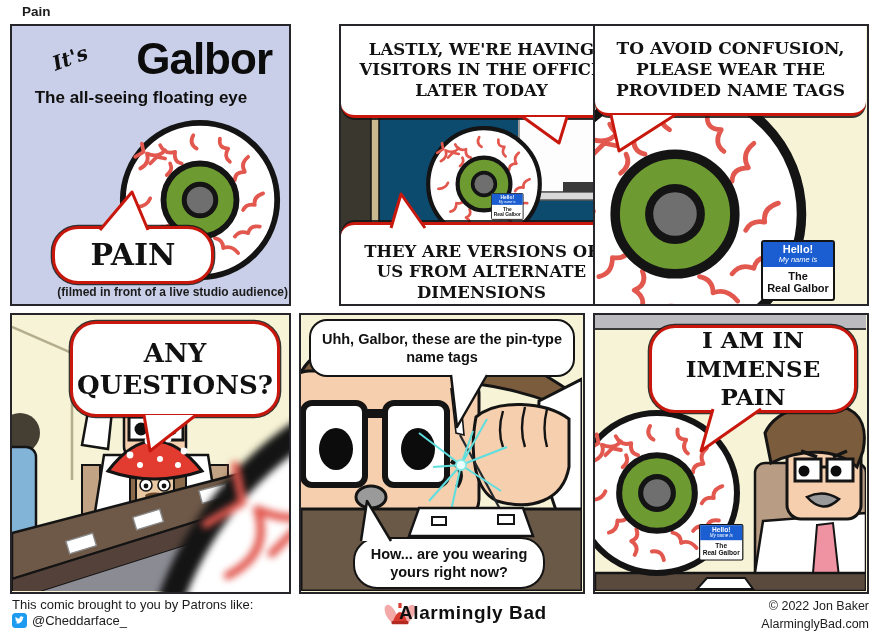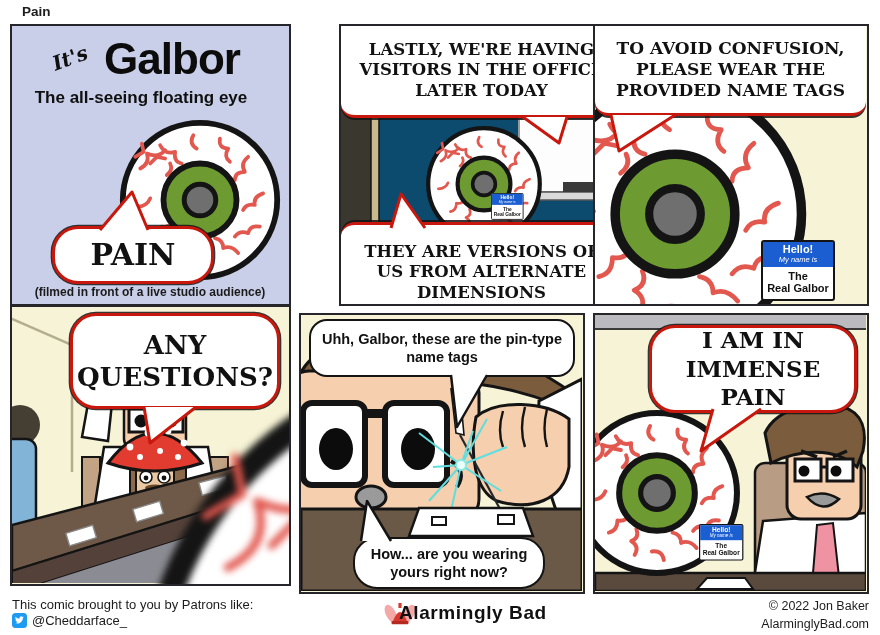"Galbor" div.abs { text-align: center -> right }
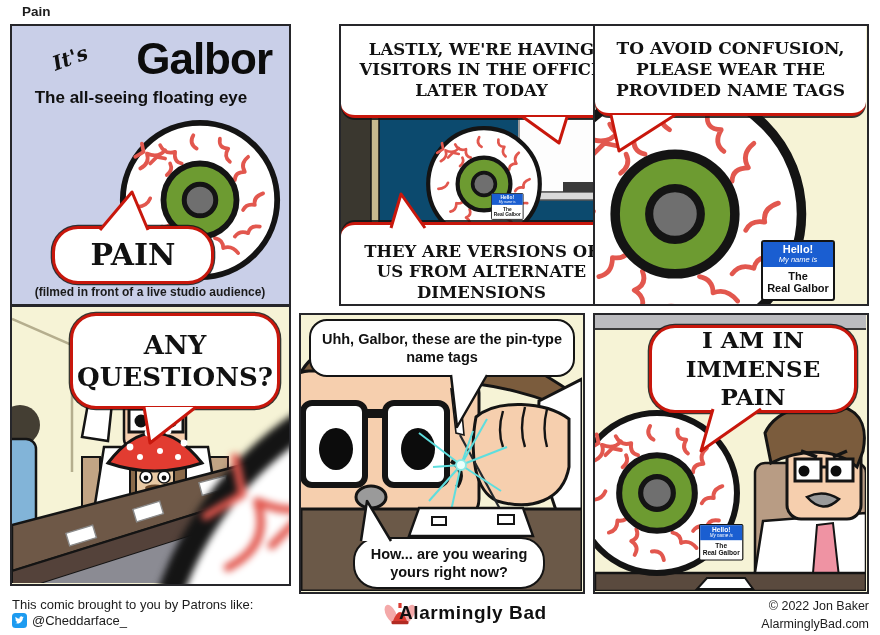"(filmed in front of a" div.abs { text-align: center -> right }
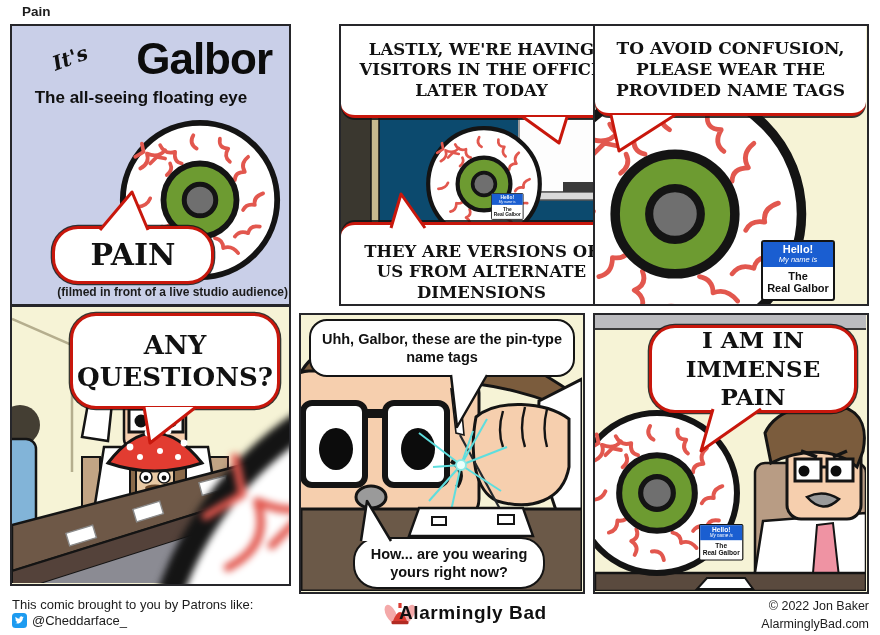"ANY QUESTIONS?" div.panel { top: 305px -> 313px }
